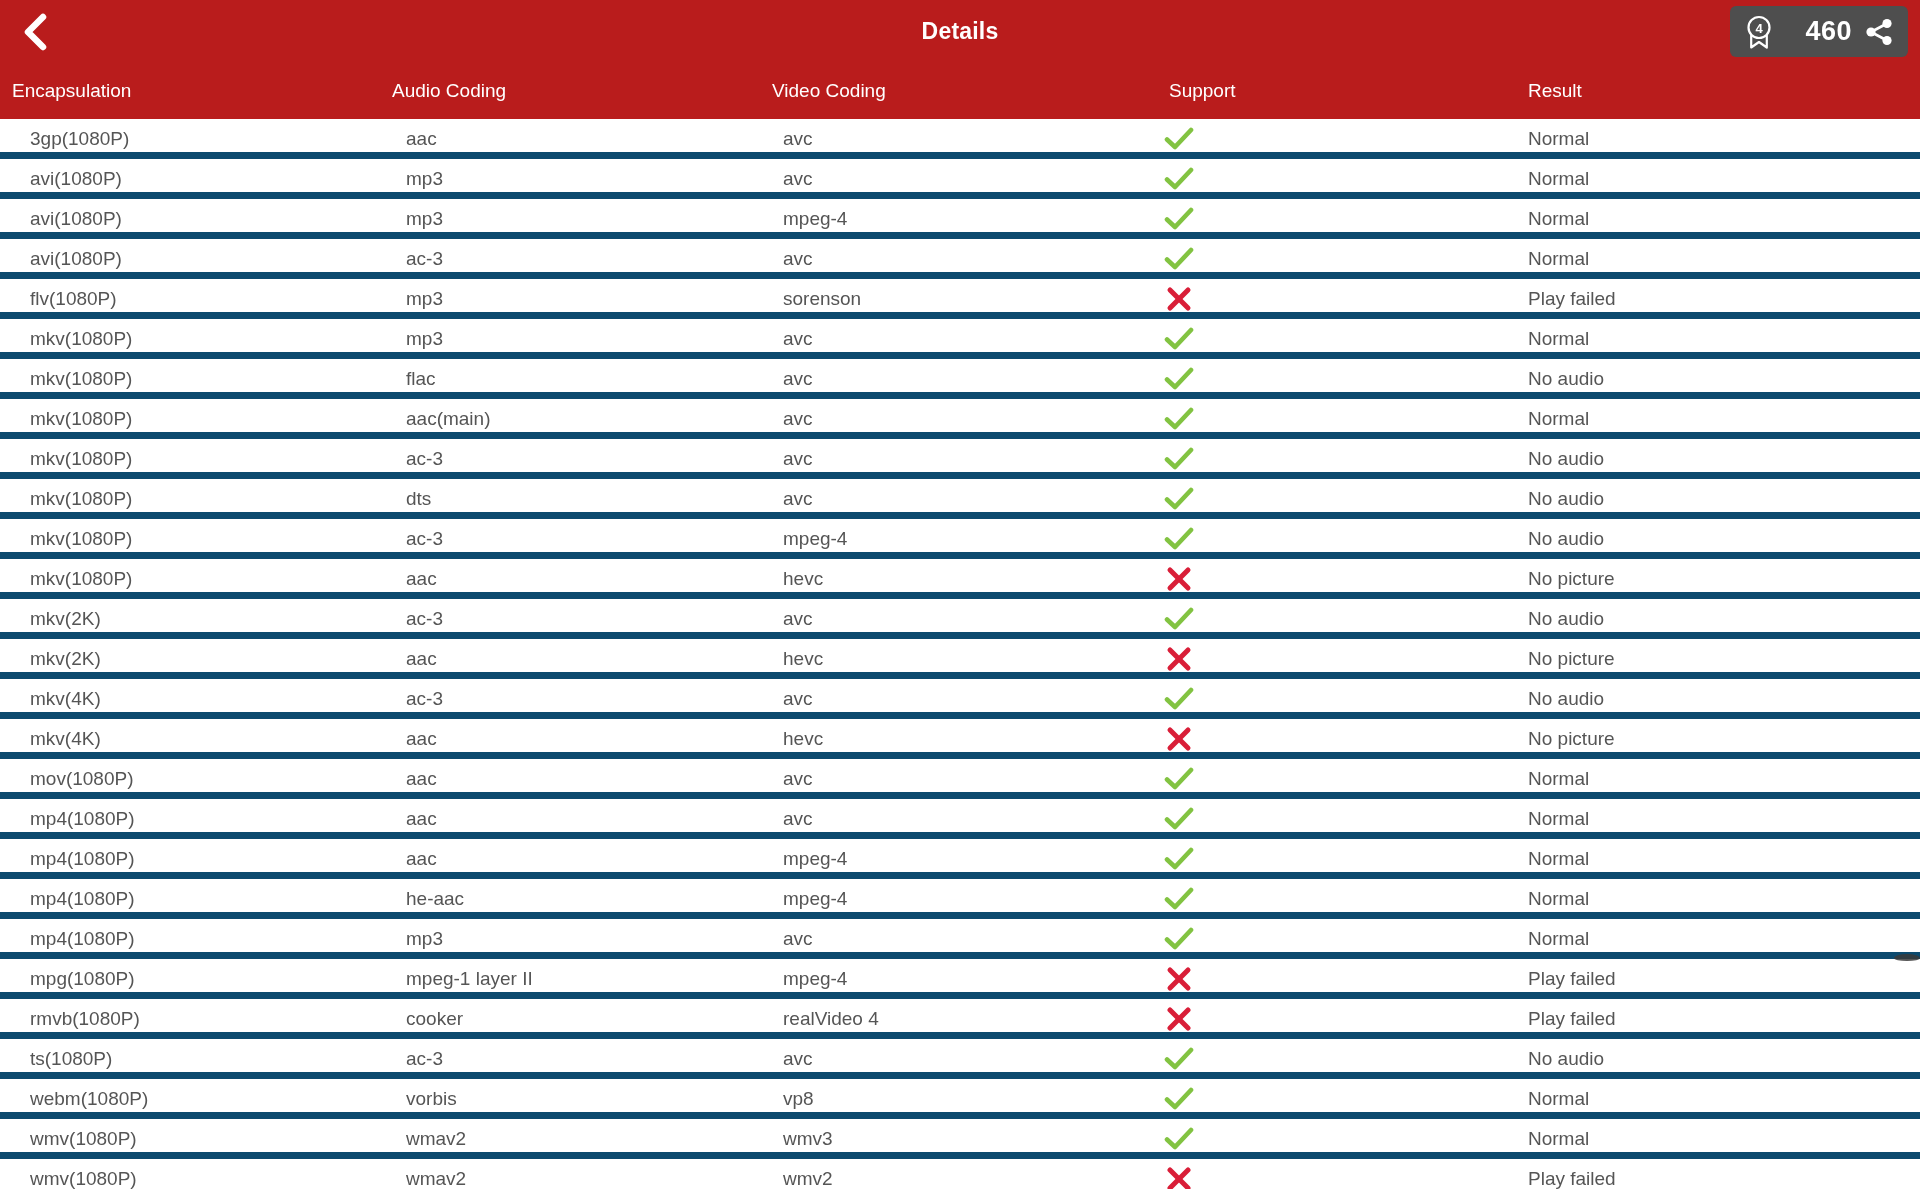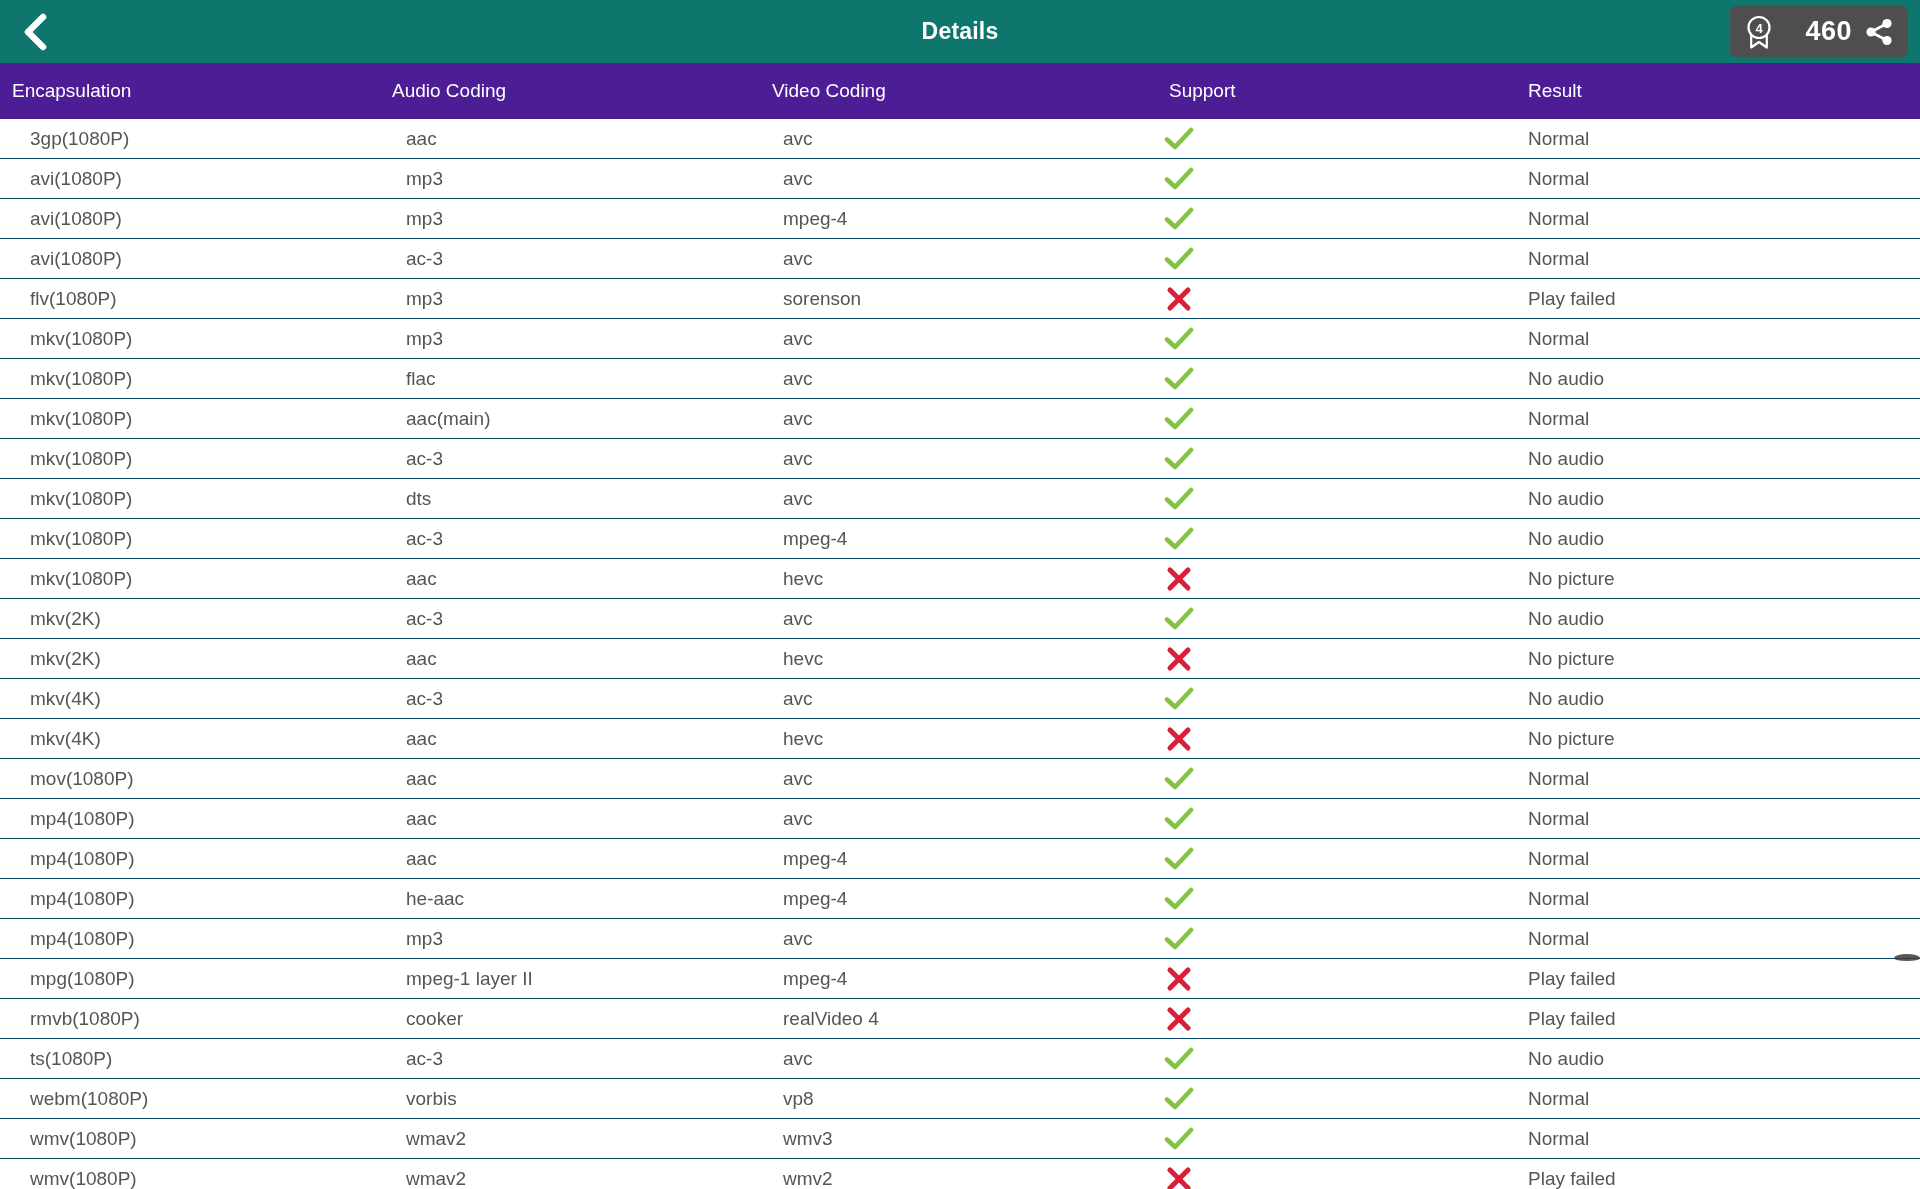"Details" .titlebar { background: #0f766e -> #b91c1c }
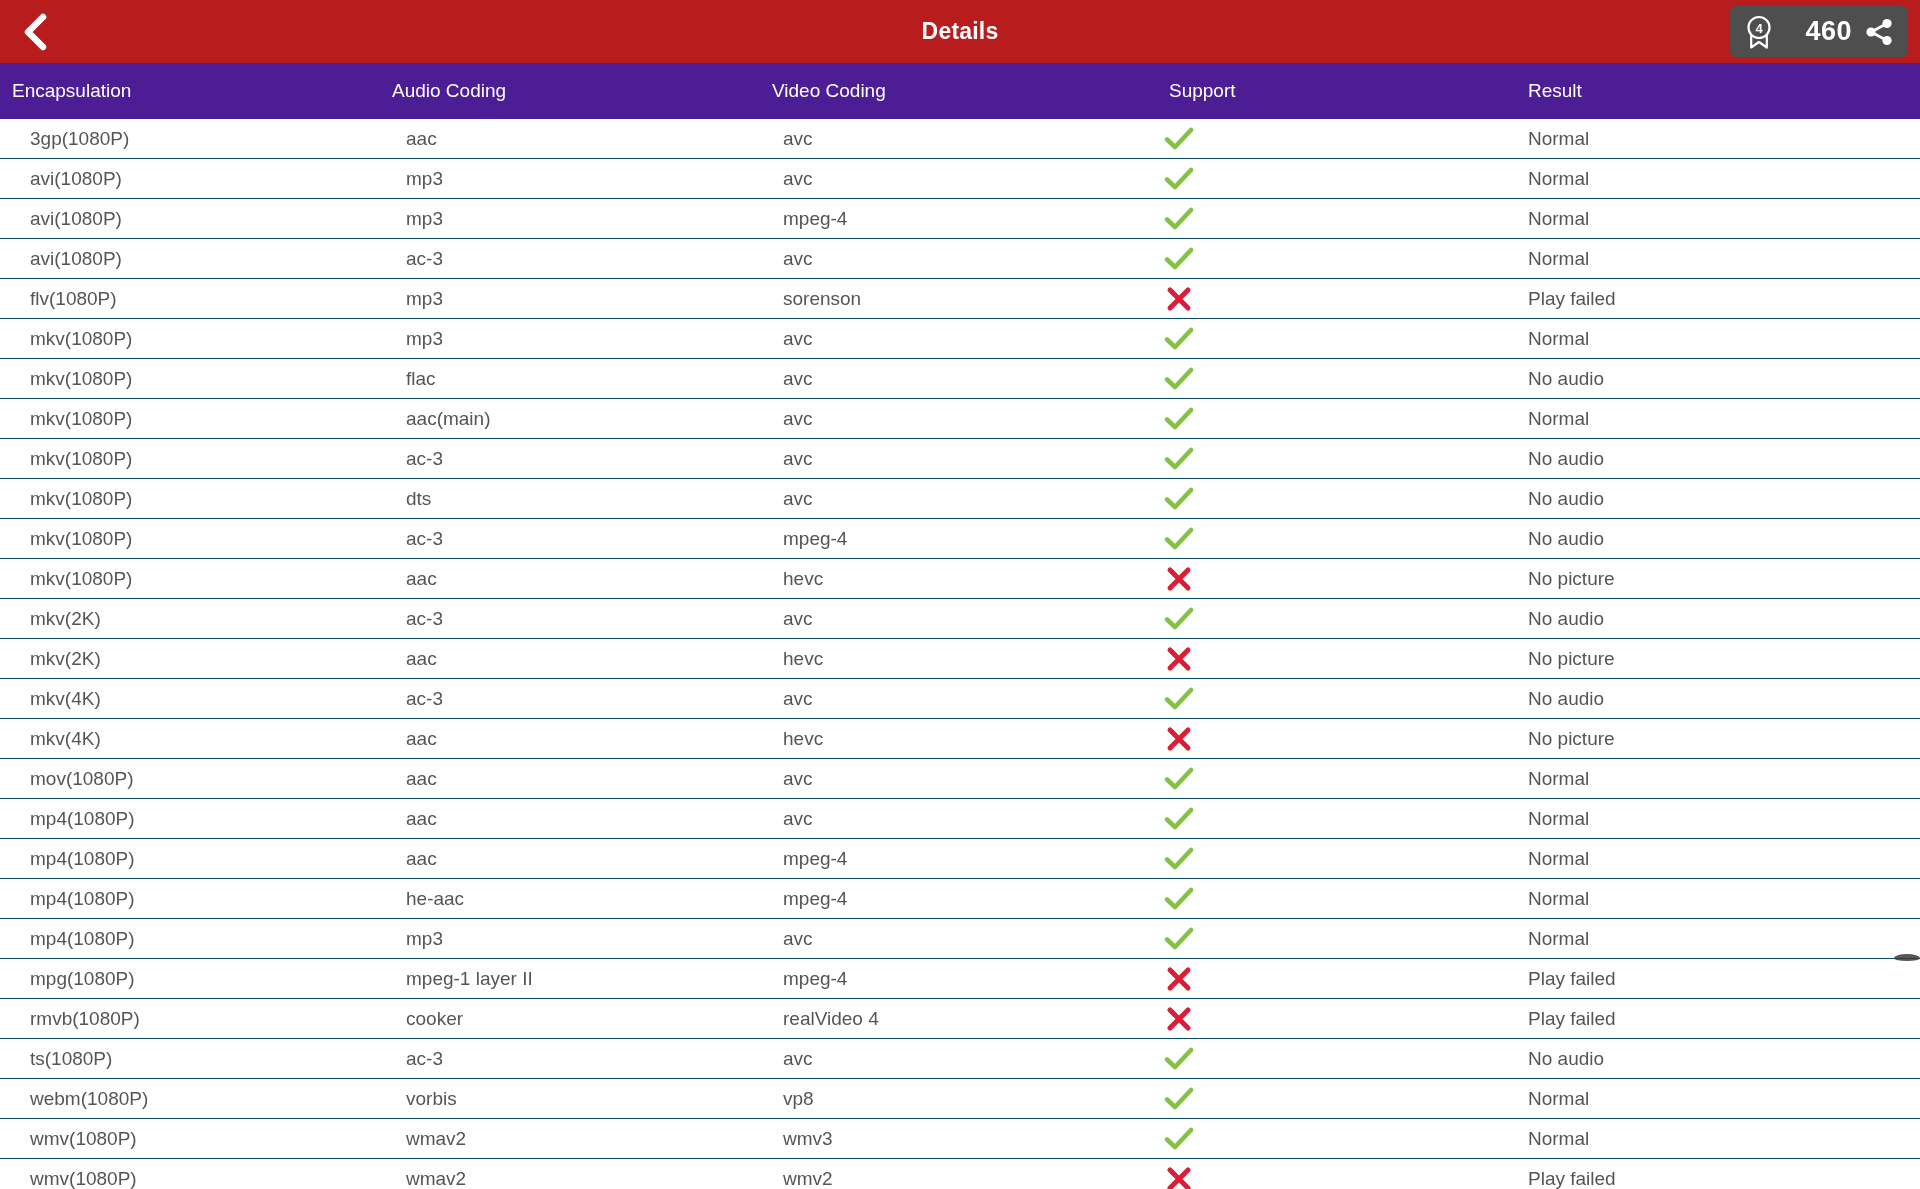"Encapsulation" .col-header { background: #4c1d95 -> #b91c1c }
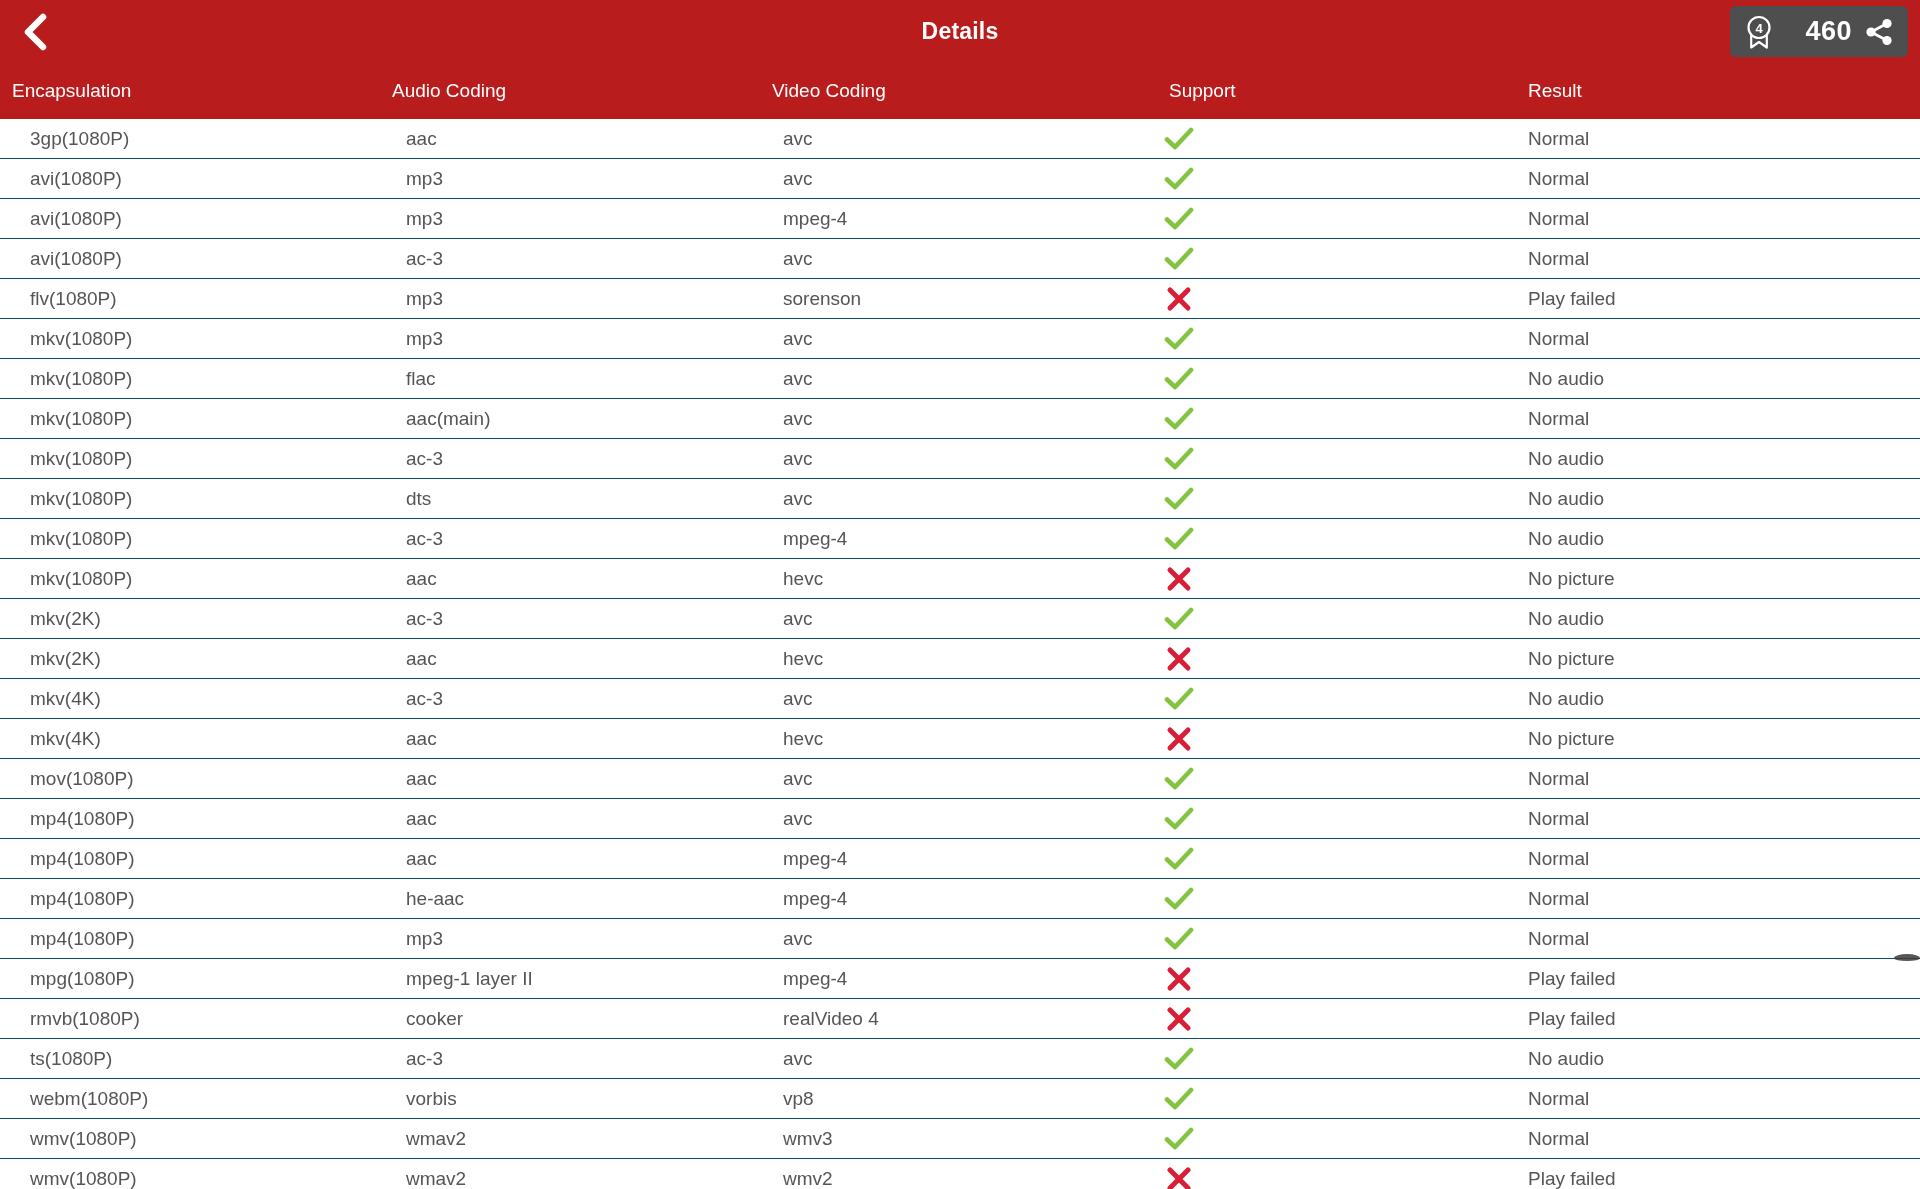"3gp(1080P)" .row { border-bottom: 1px solid #0c4a6e -> 7px solid #0c4a6e }
